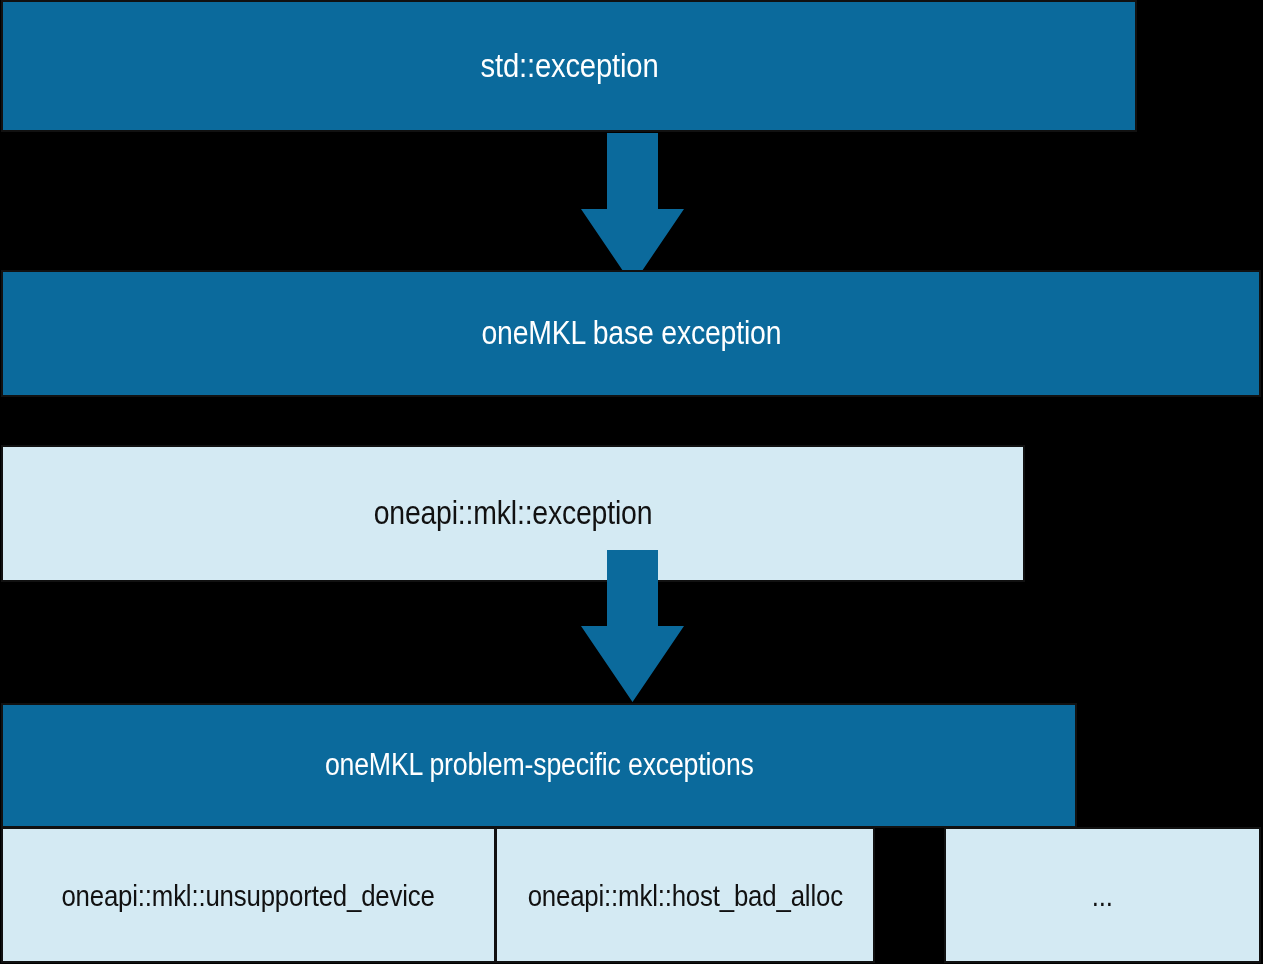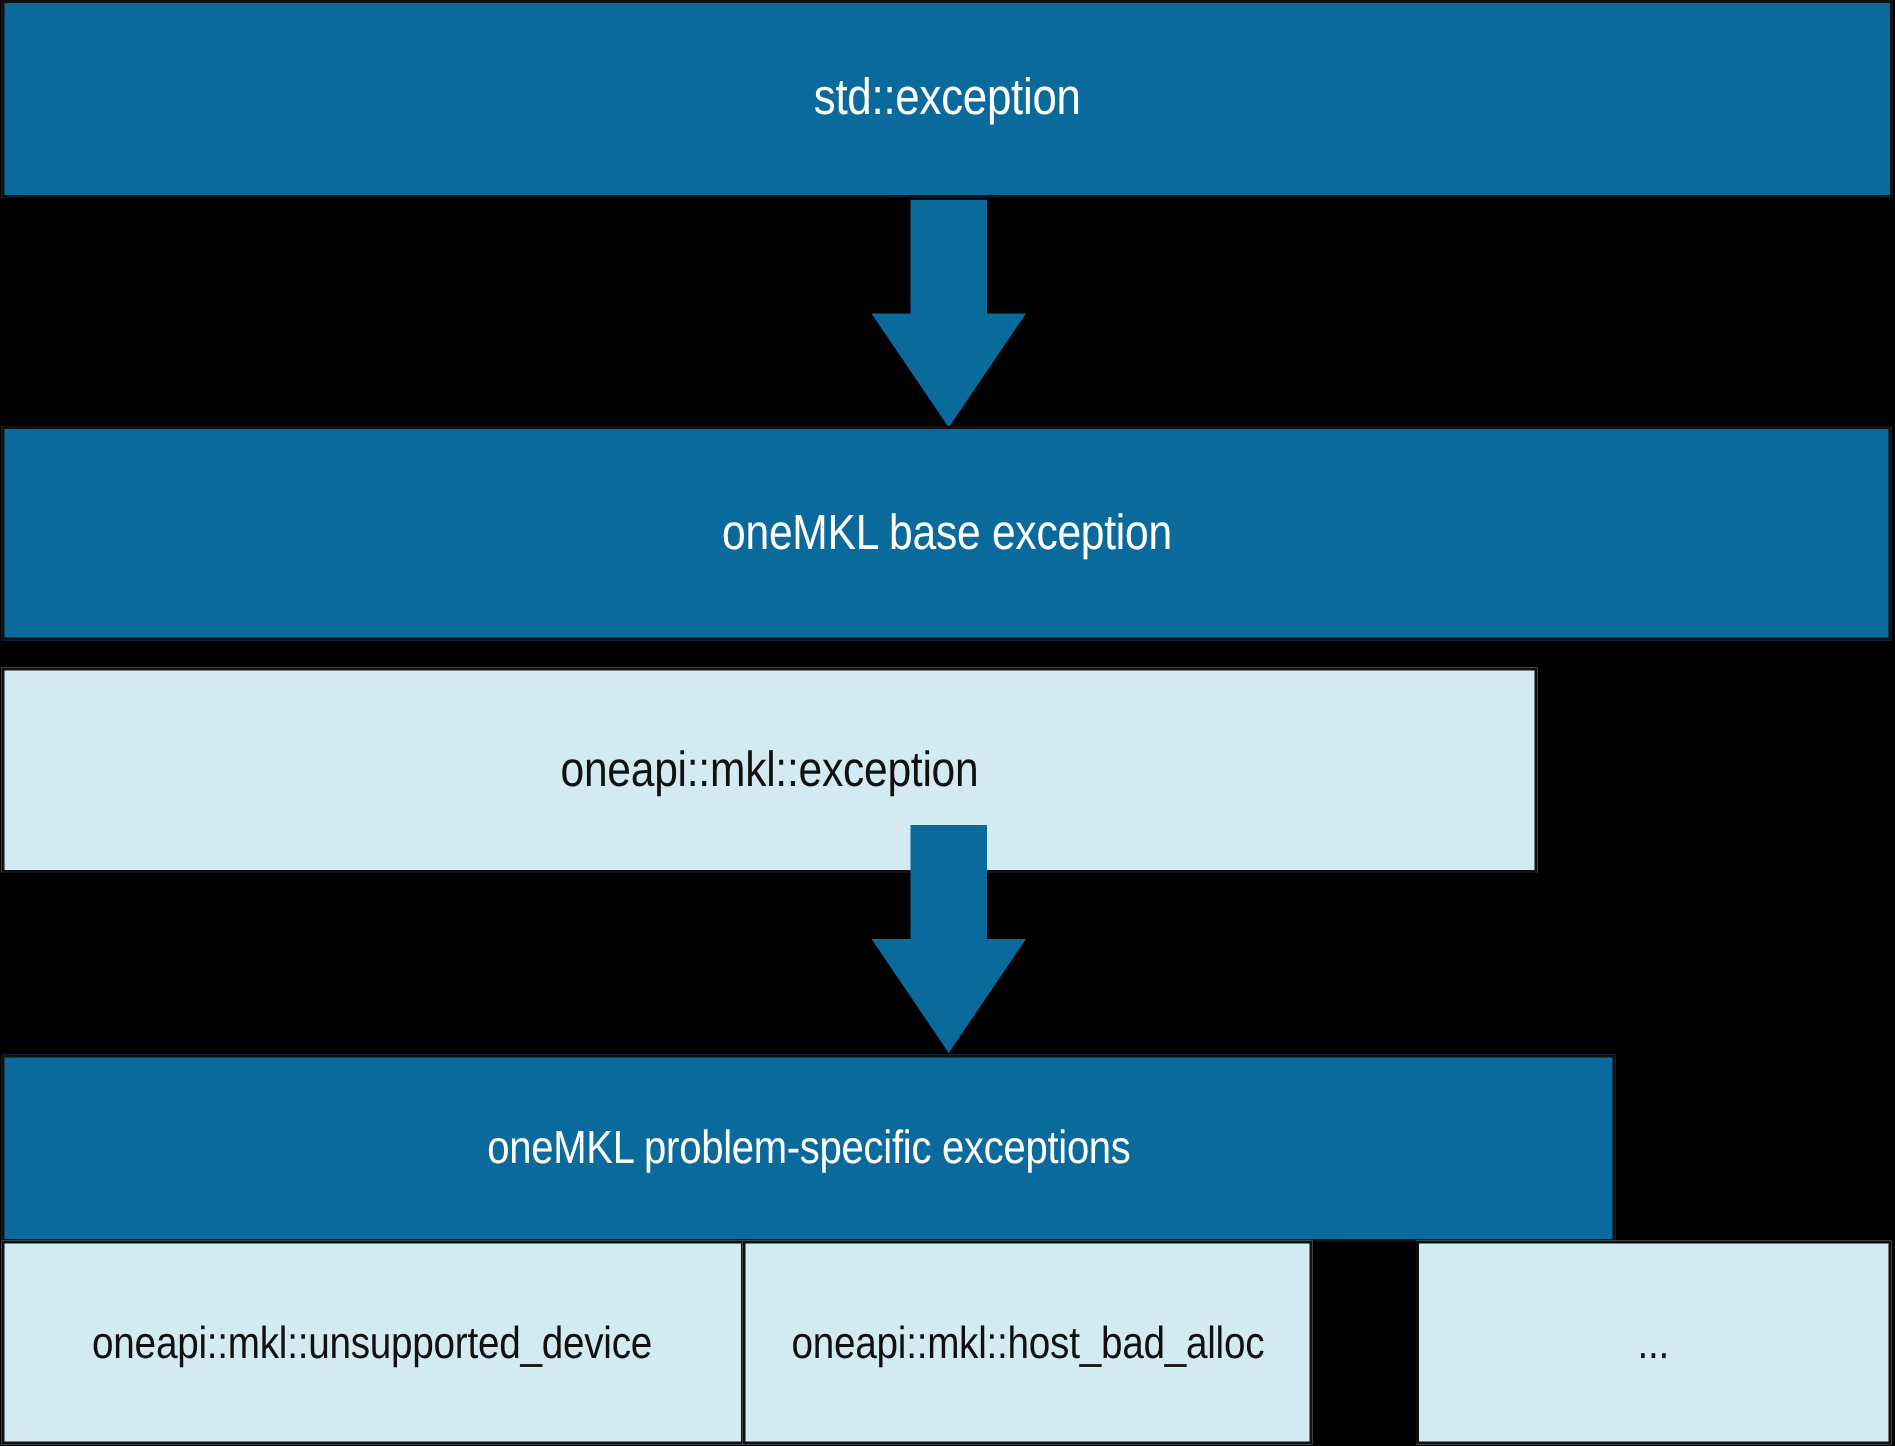"std::exception" #node-std-exception { width: 1261px -> 1136px }
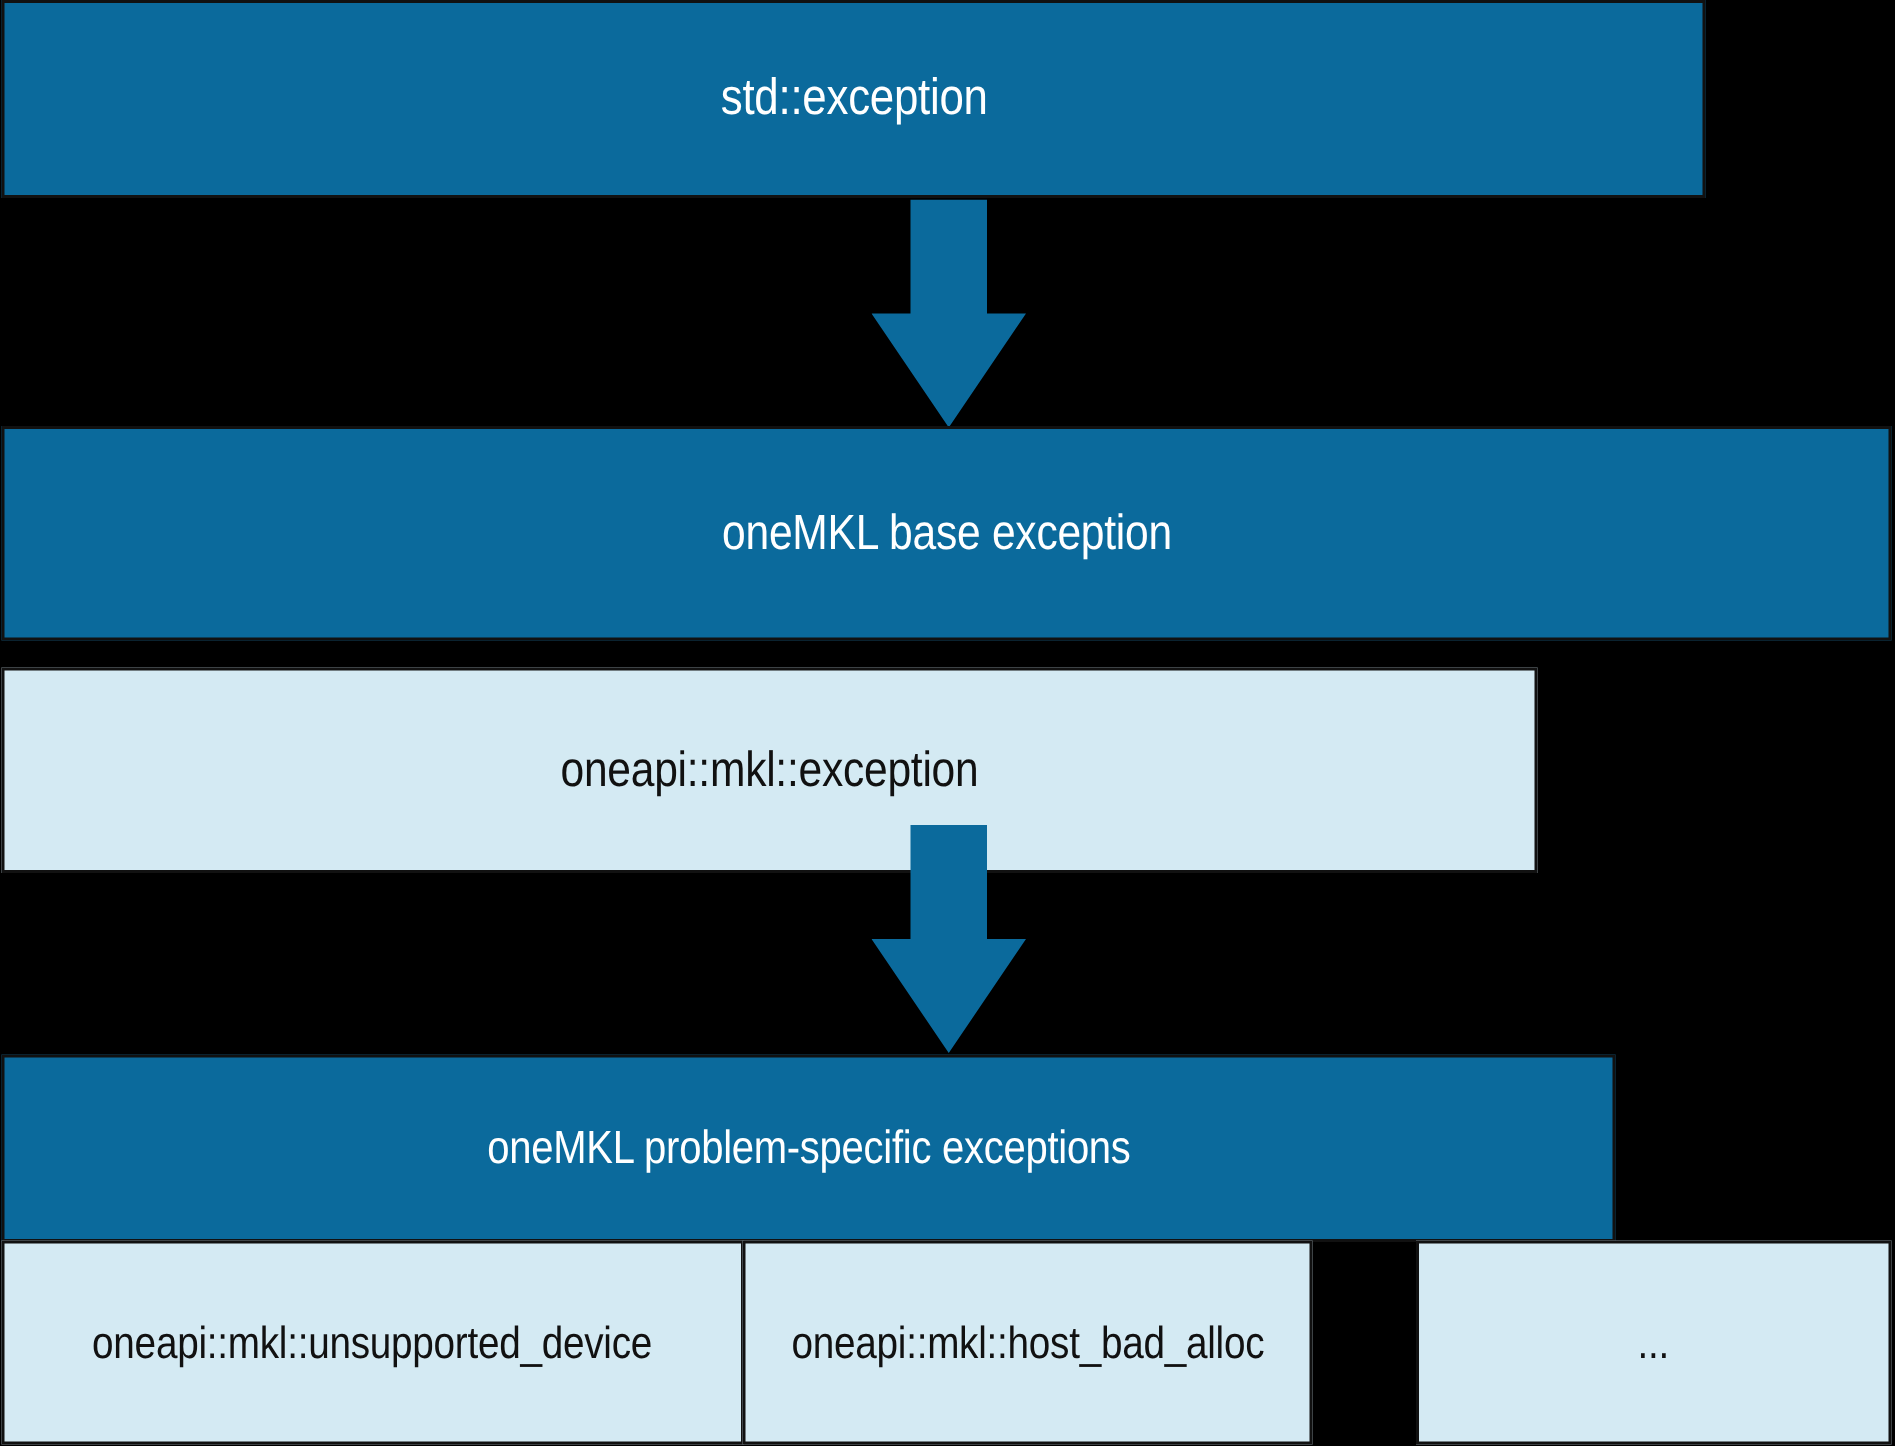"oneMKL base exception" #node-onemkl-base-header { height: 143px -> 127px; top: 284px -> 270px }
